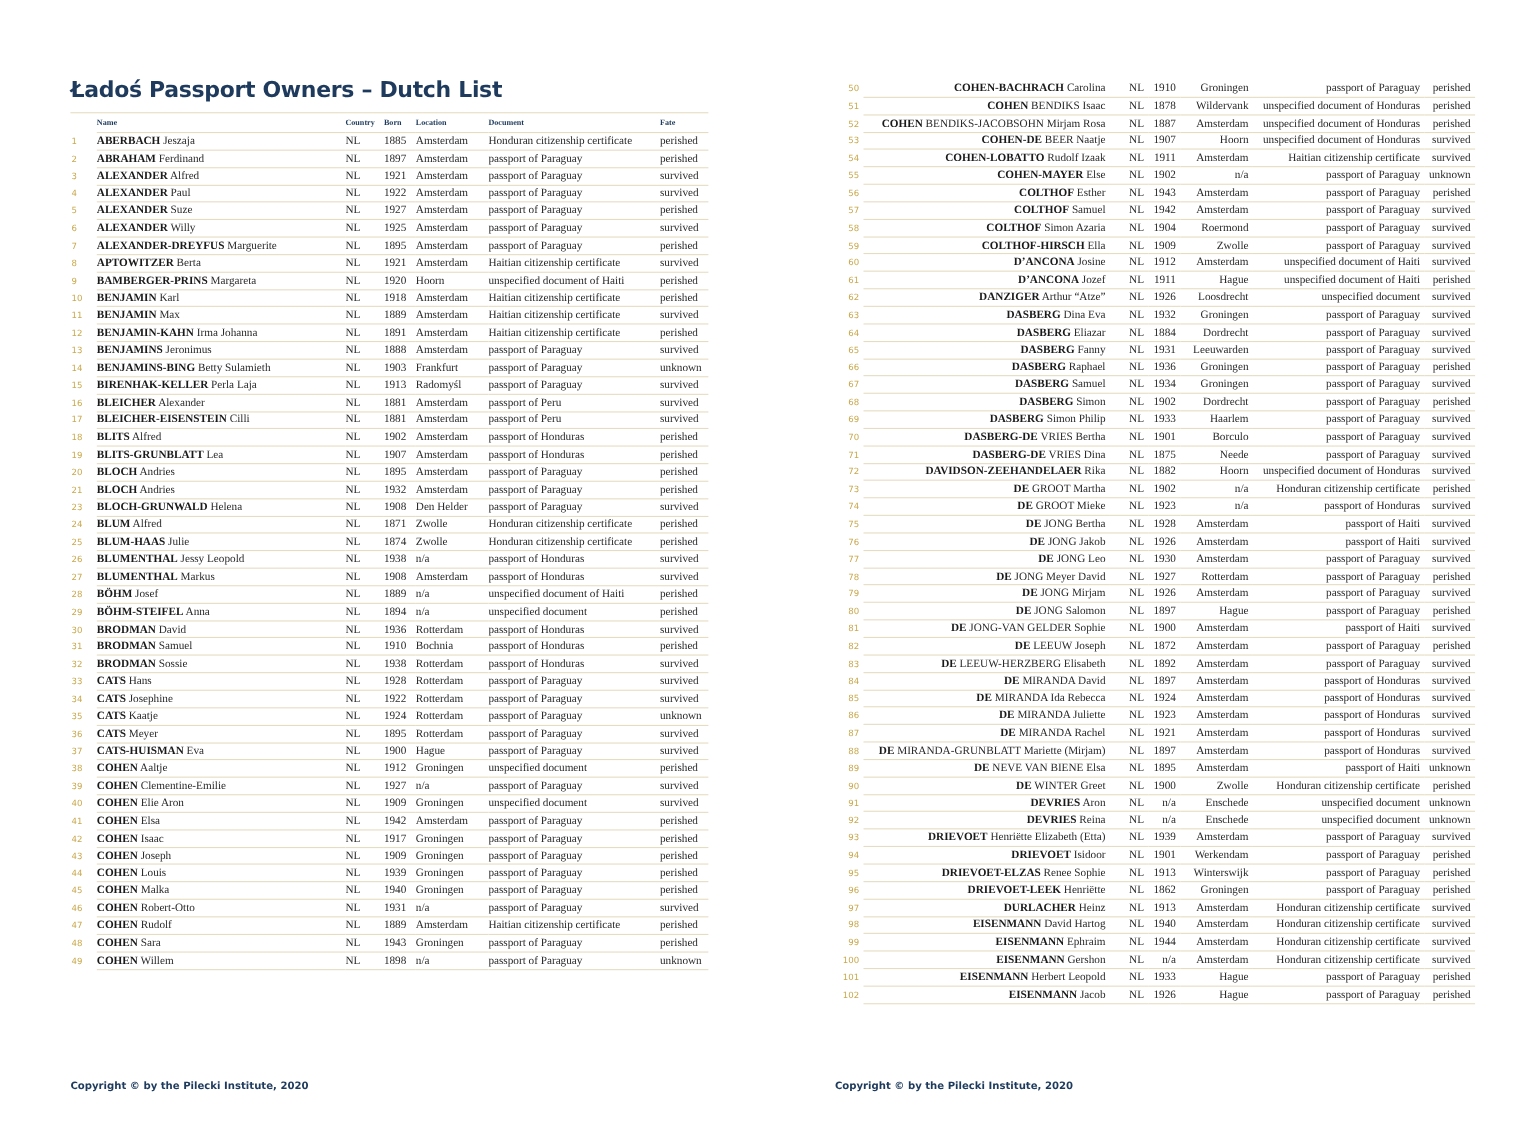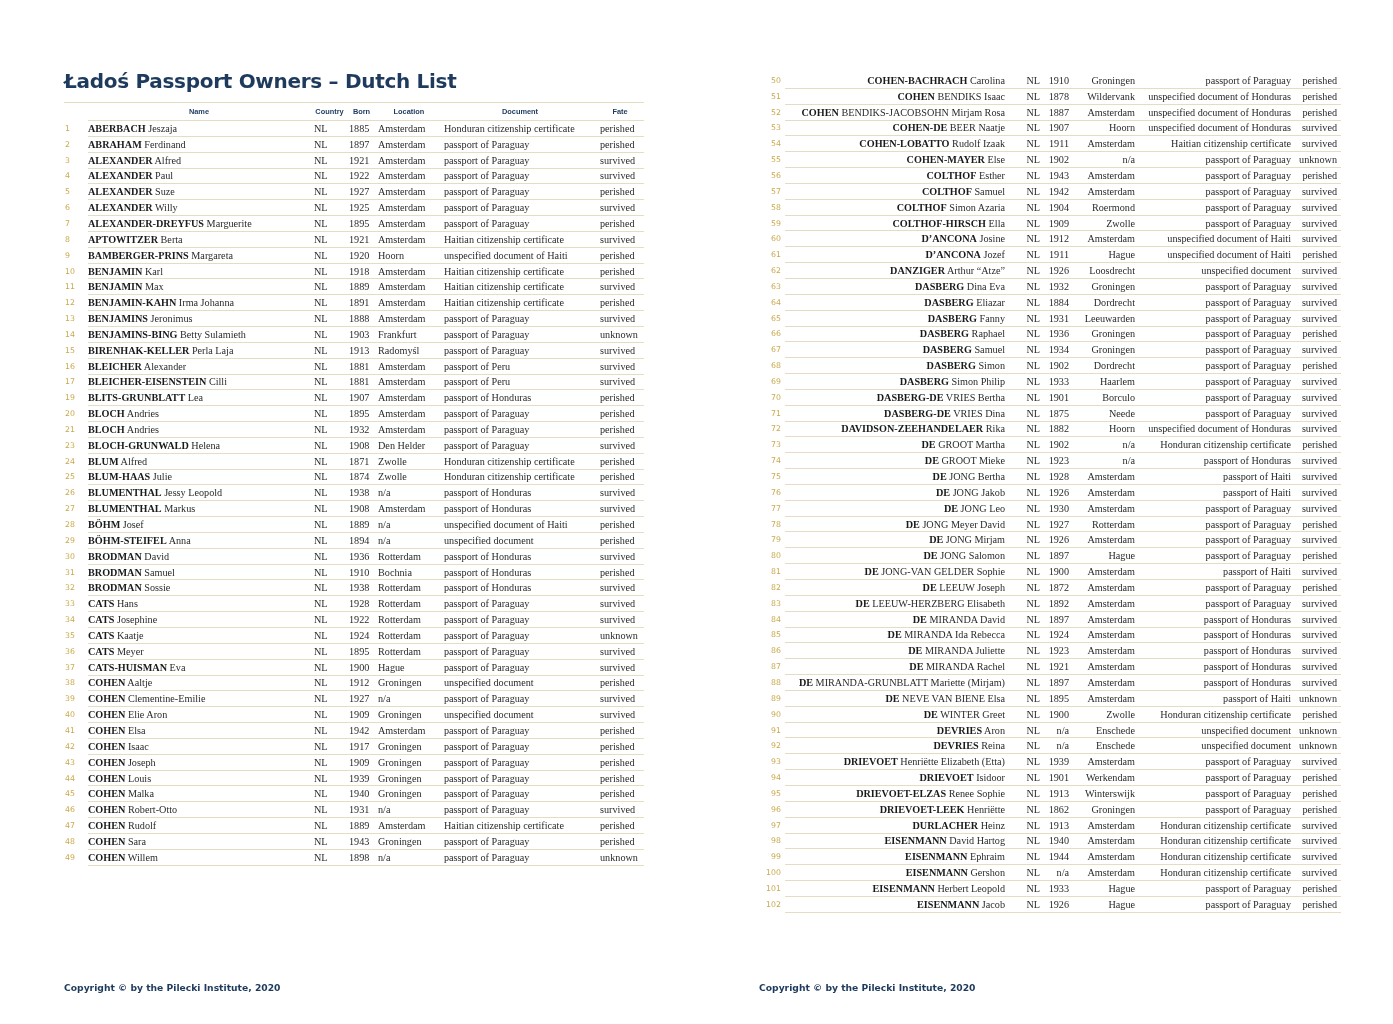"Name" th { font-family: Liberation Sans, sans-serif -> Liberation Serif, serif; text-align: center -> left }
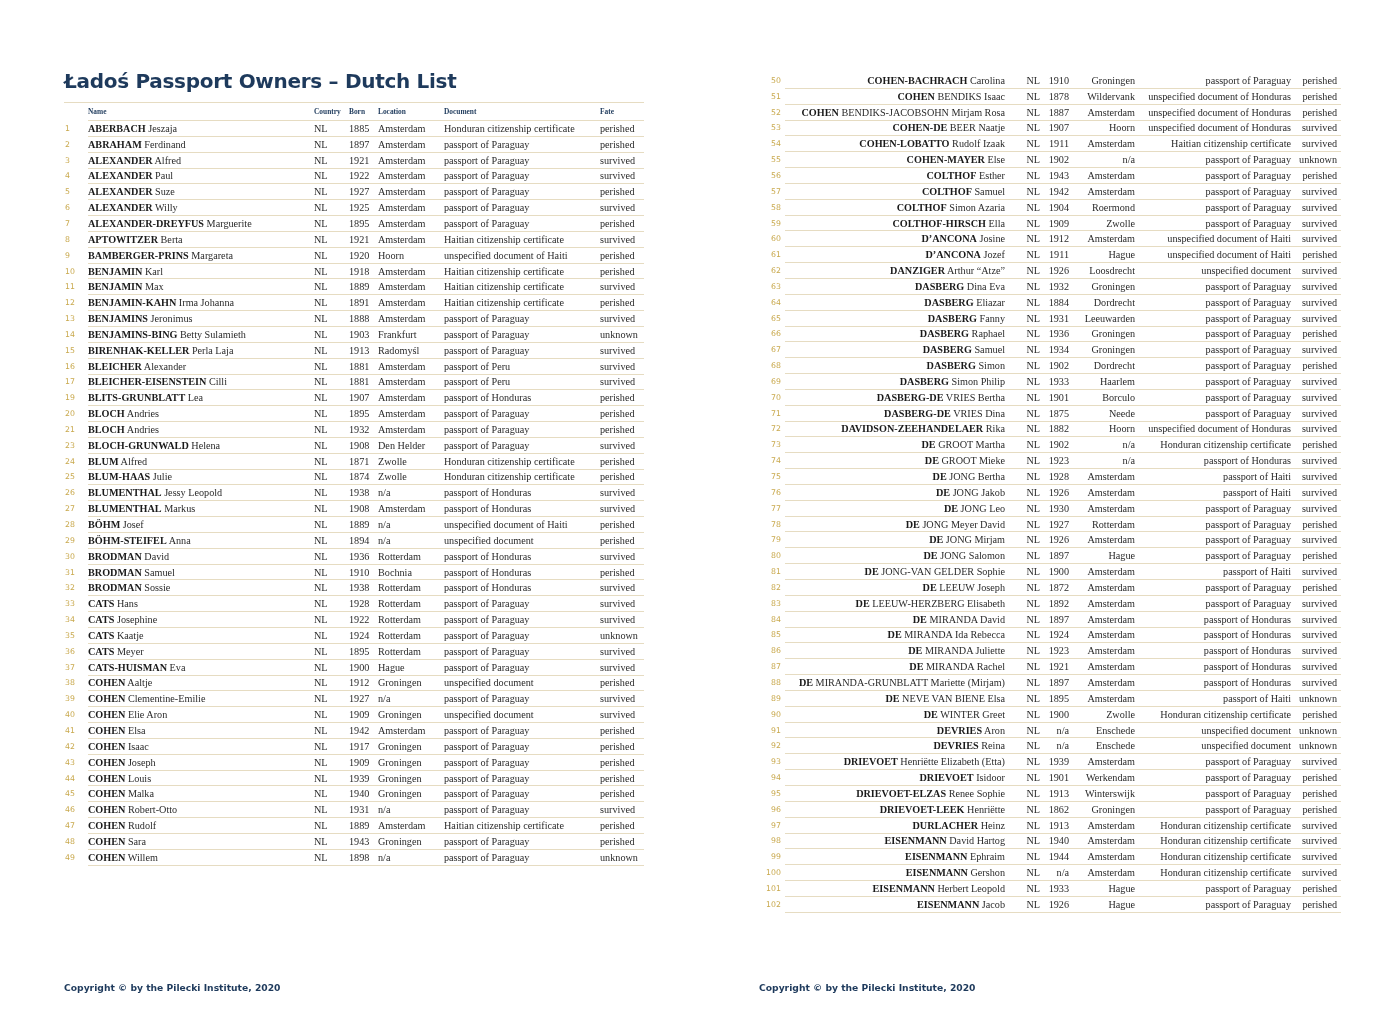"18" tr { html: none -> <tr> <td>18</td> <td><span>BLITS</span> <span>Alfred</span></td> <td>NL</td> <td>1902</td> <td>Amsterdam</td> <td>passport of Honduras</td> <td>perished</td> </tr> }
